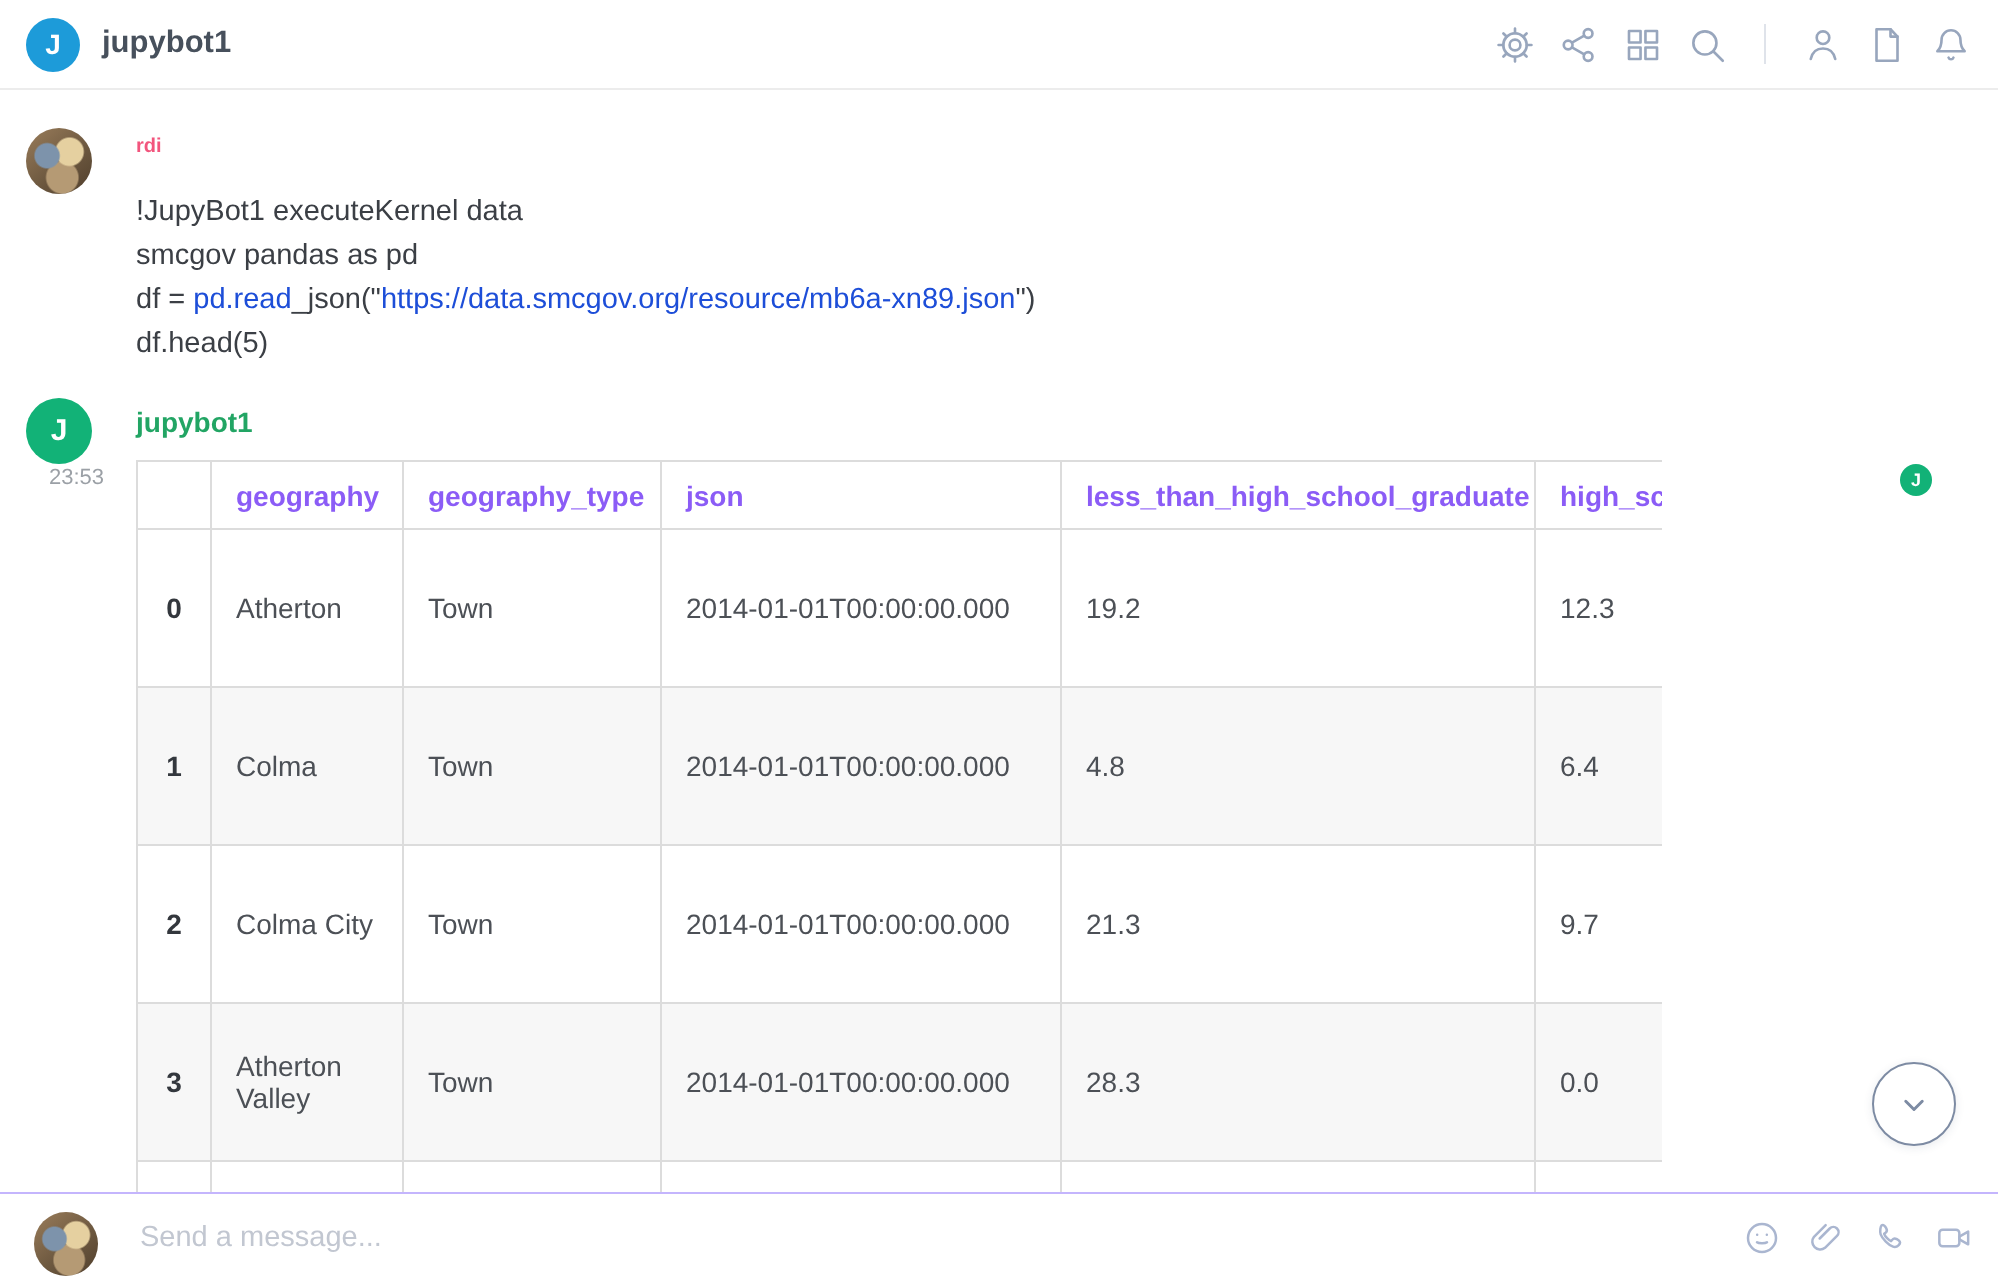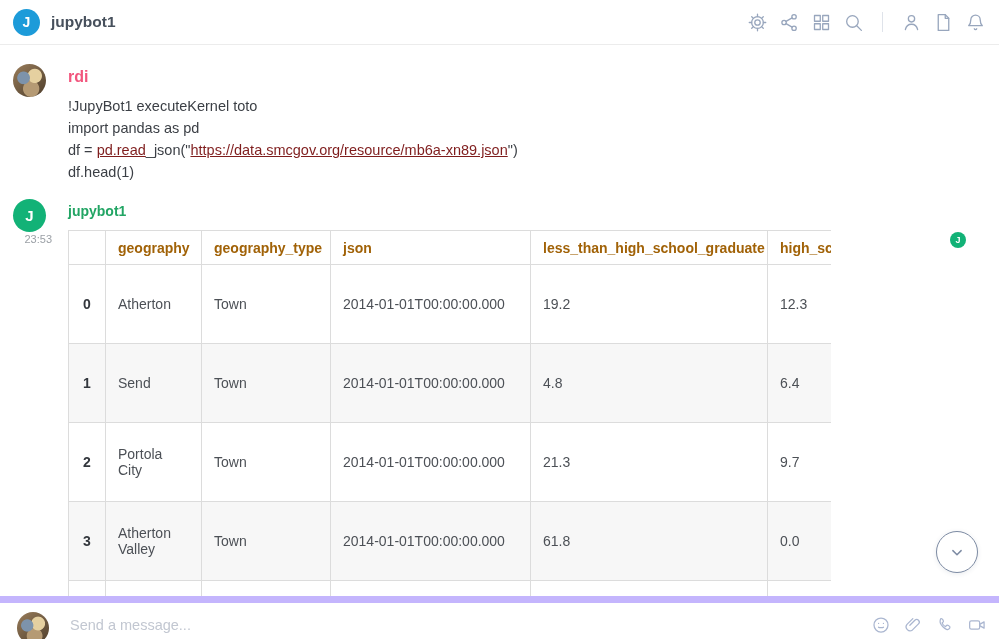"rdi" .rdi-name { font-size: 16px -> 10px }
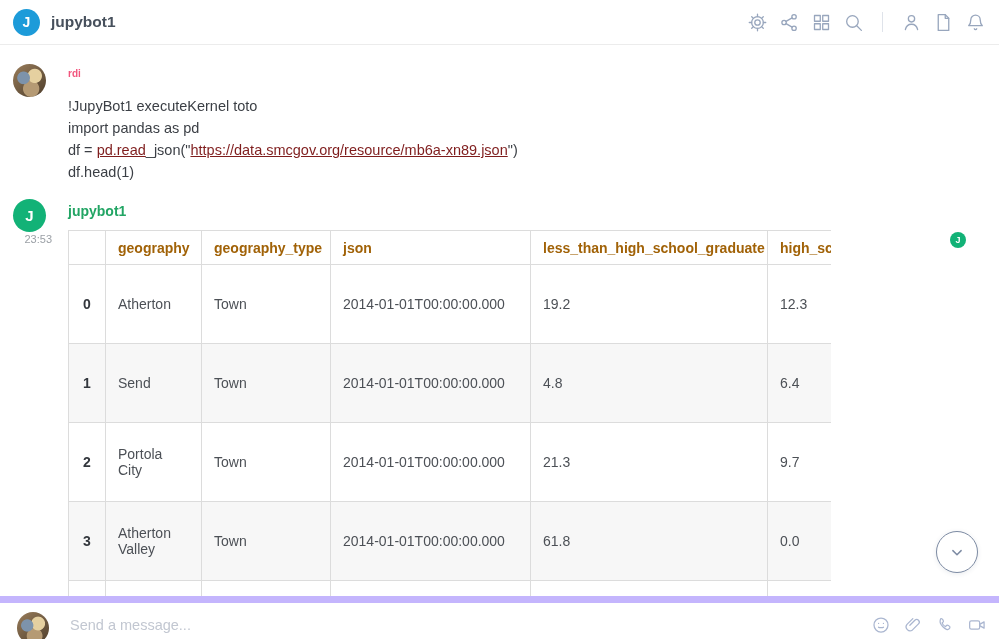"!JupyBot1 executeKernel toto" div { text: toto -> data }
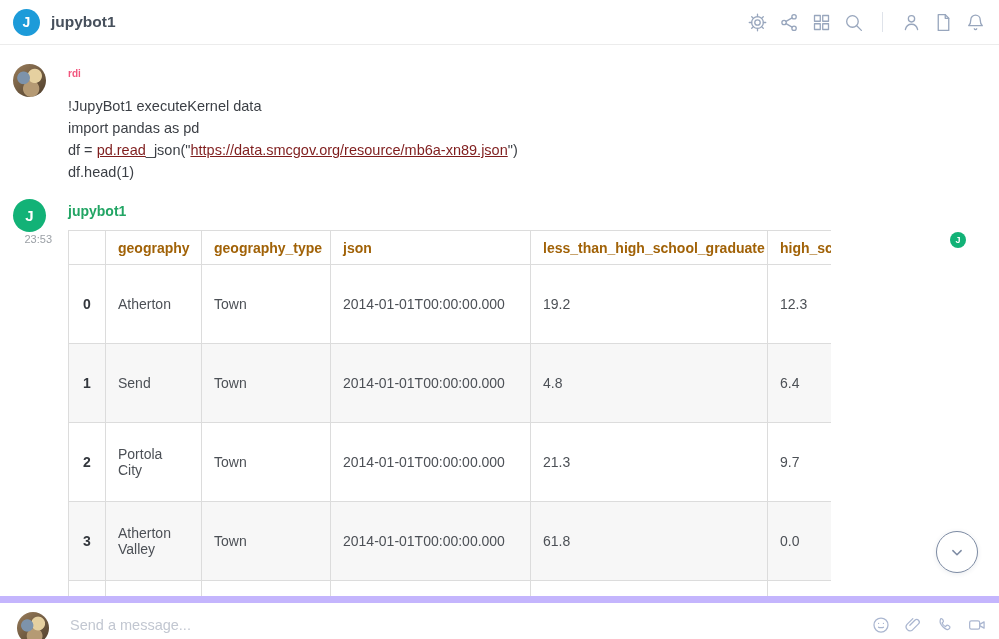"import pandas as pd" div { text: import -> smcgov }
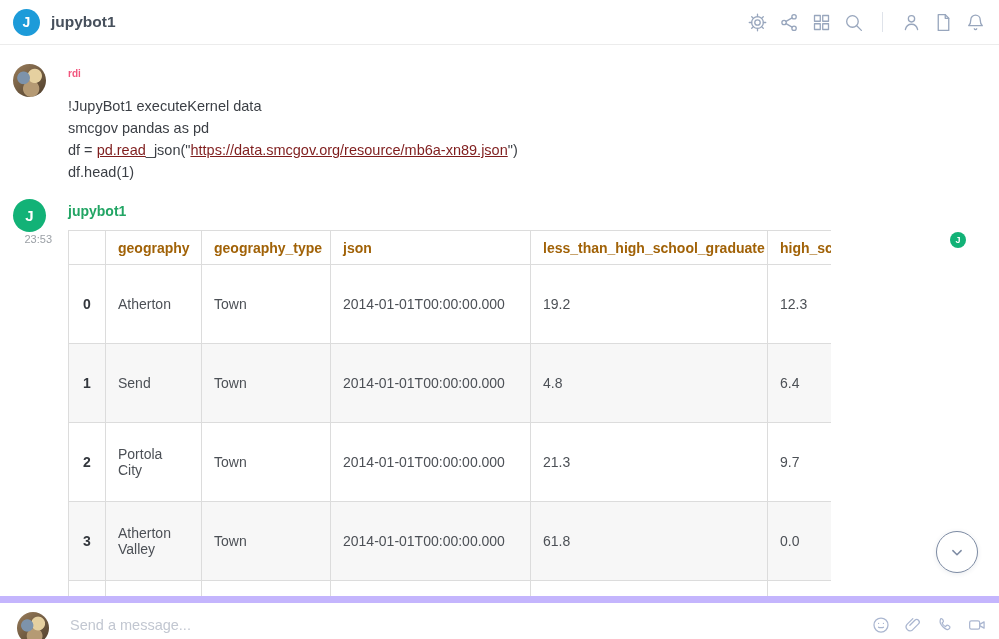"pd.read" .rdi-text .link { color: #7f1d1d -> #1d4ed8; text-decoration: underline -> none }
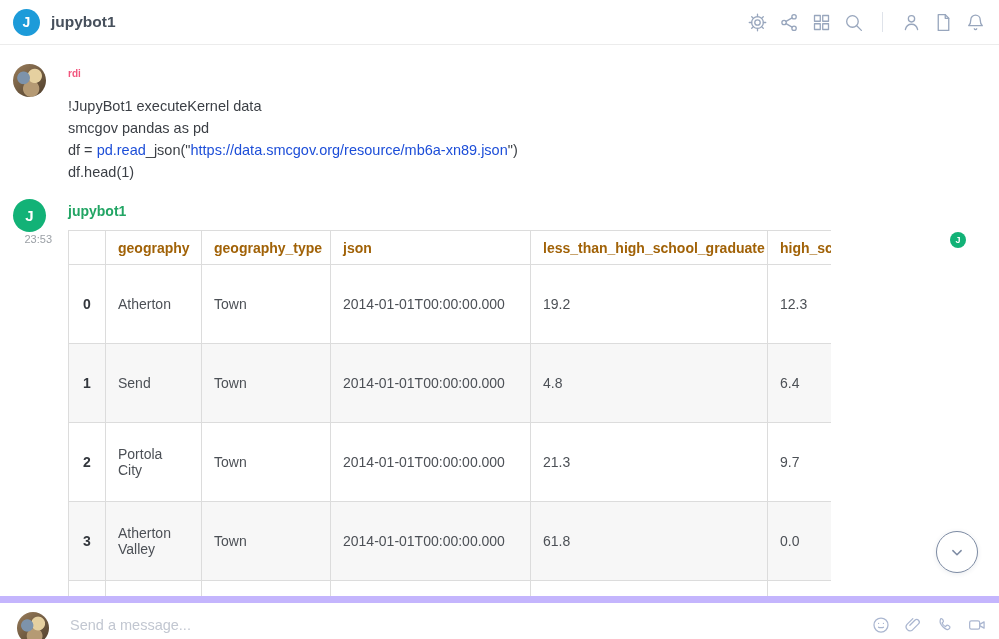"df.head(1)" div { text: 1 -> 5 }
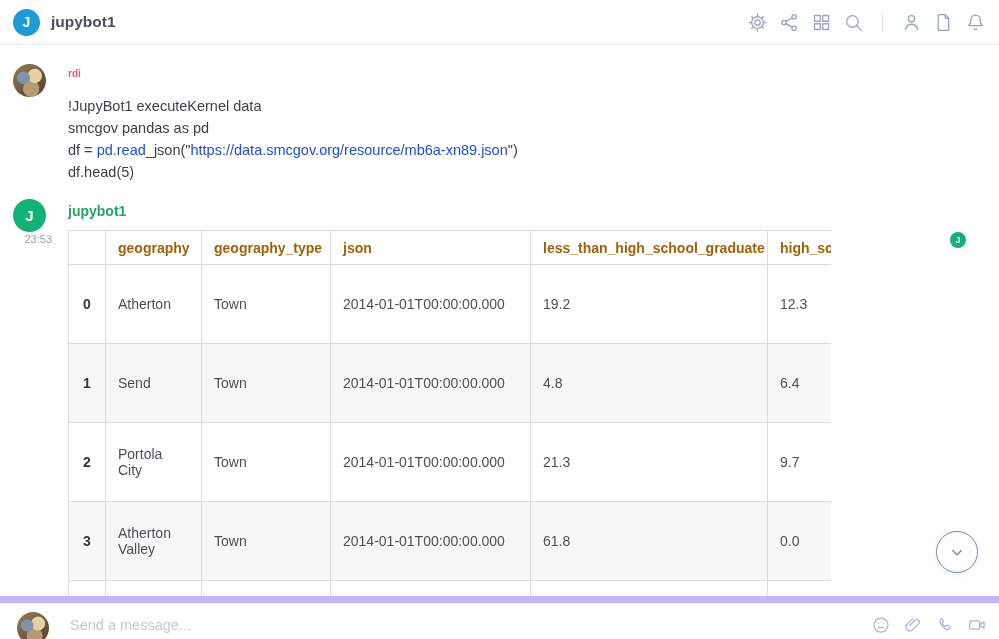"geography" table.df thead th { color: #a16207 -> #8b5cf6 }
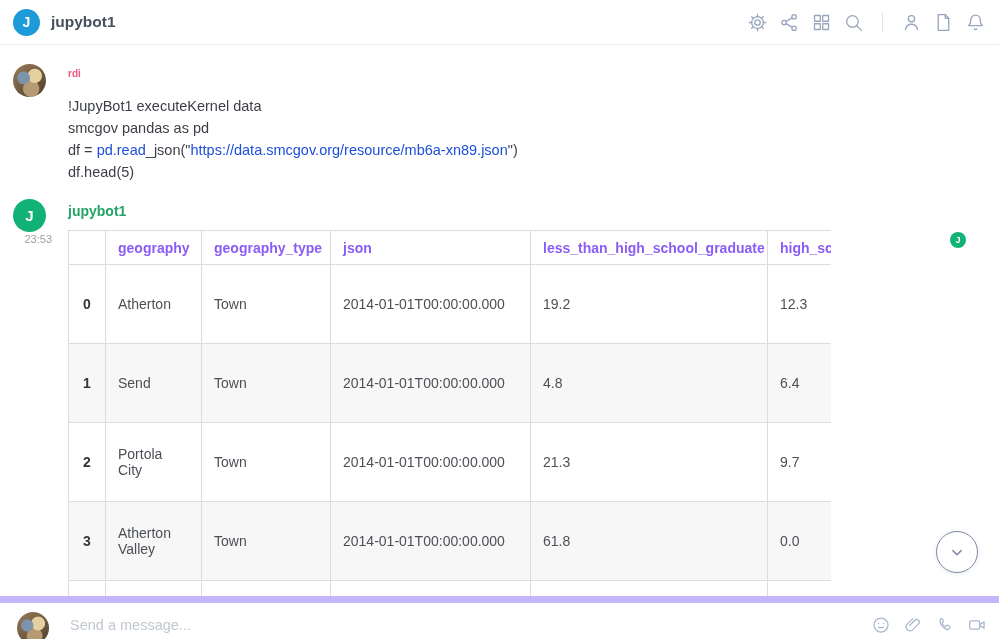"Send" td { text: Send -> Colma }
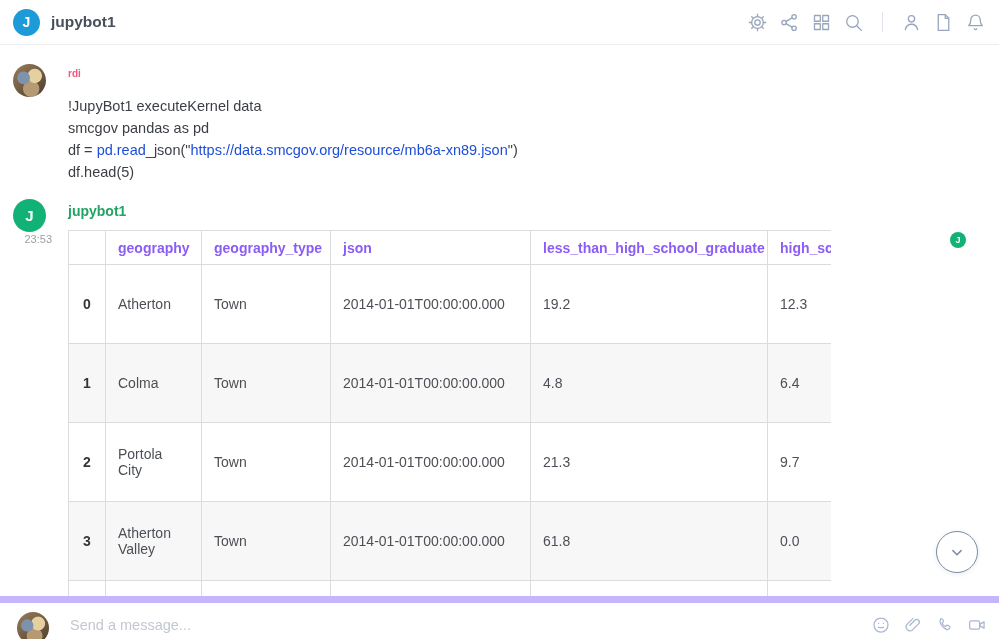"Portola City" td { text: Portola -> Colma }
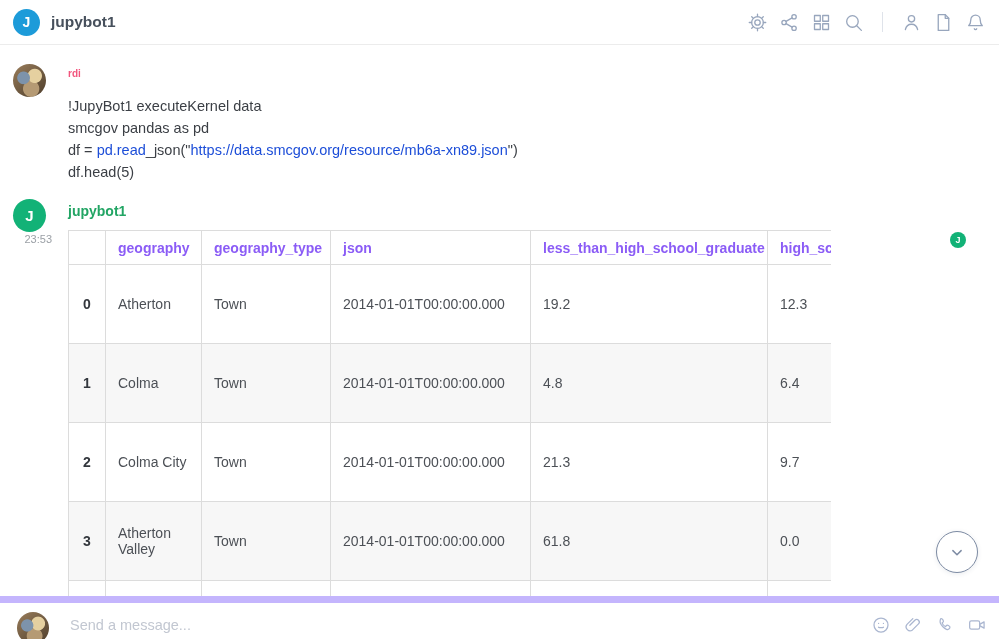"61.8" td { text: 61.8 -> 28.3 }
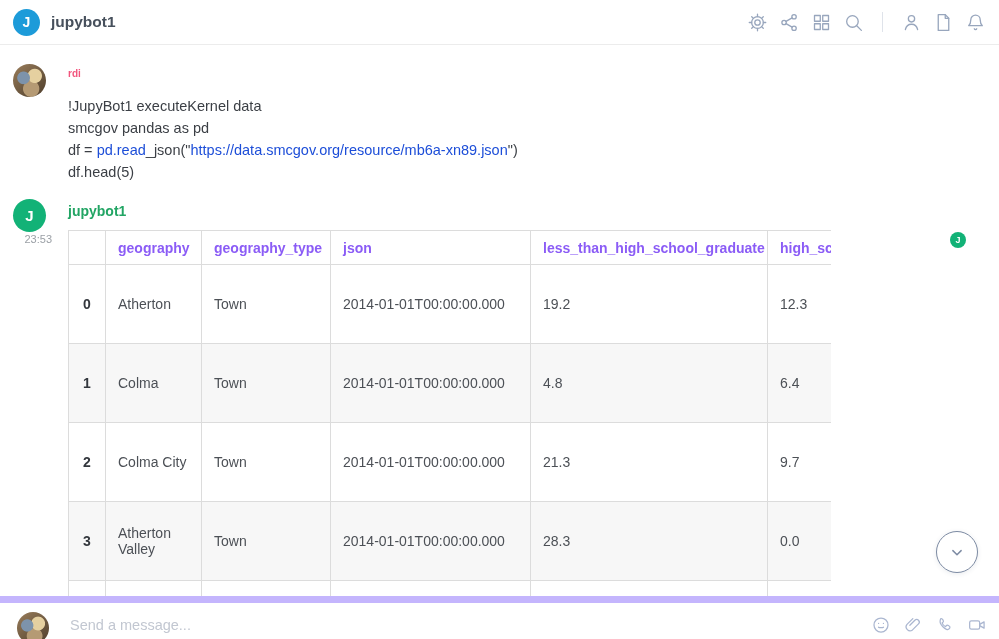"Send a message..." .composer { border-top: 7px solid #c4b5fd -> 1px solid #c4b5fd }
